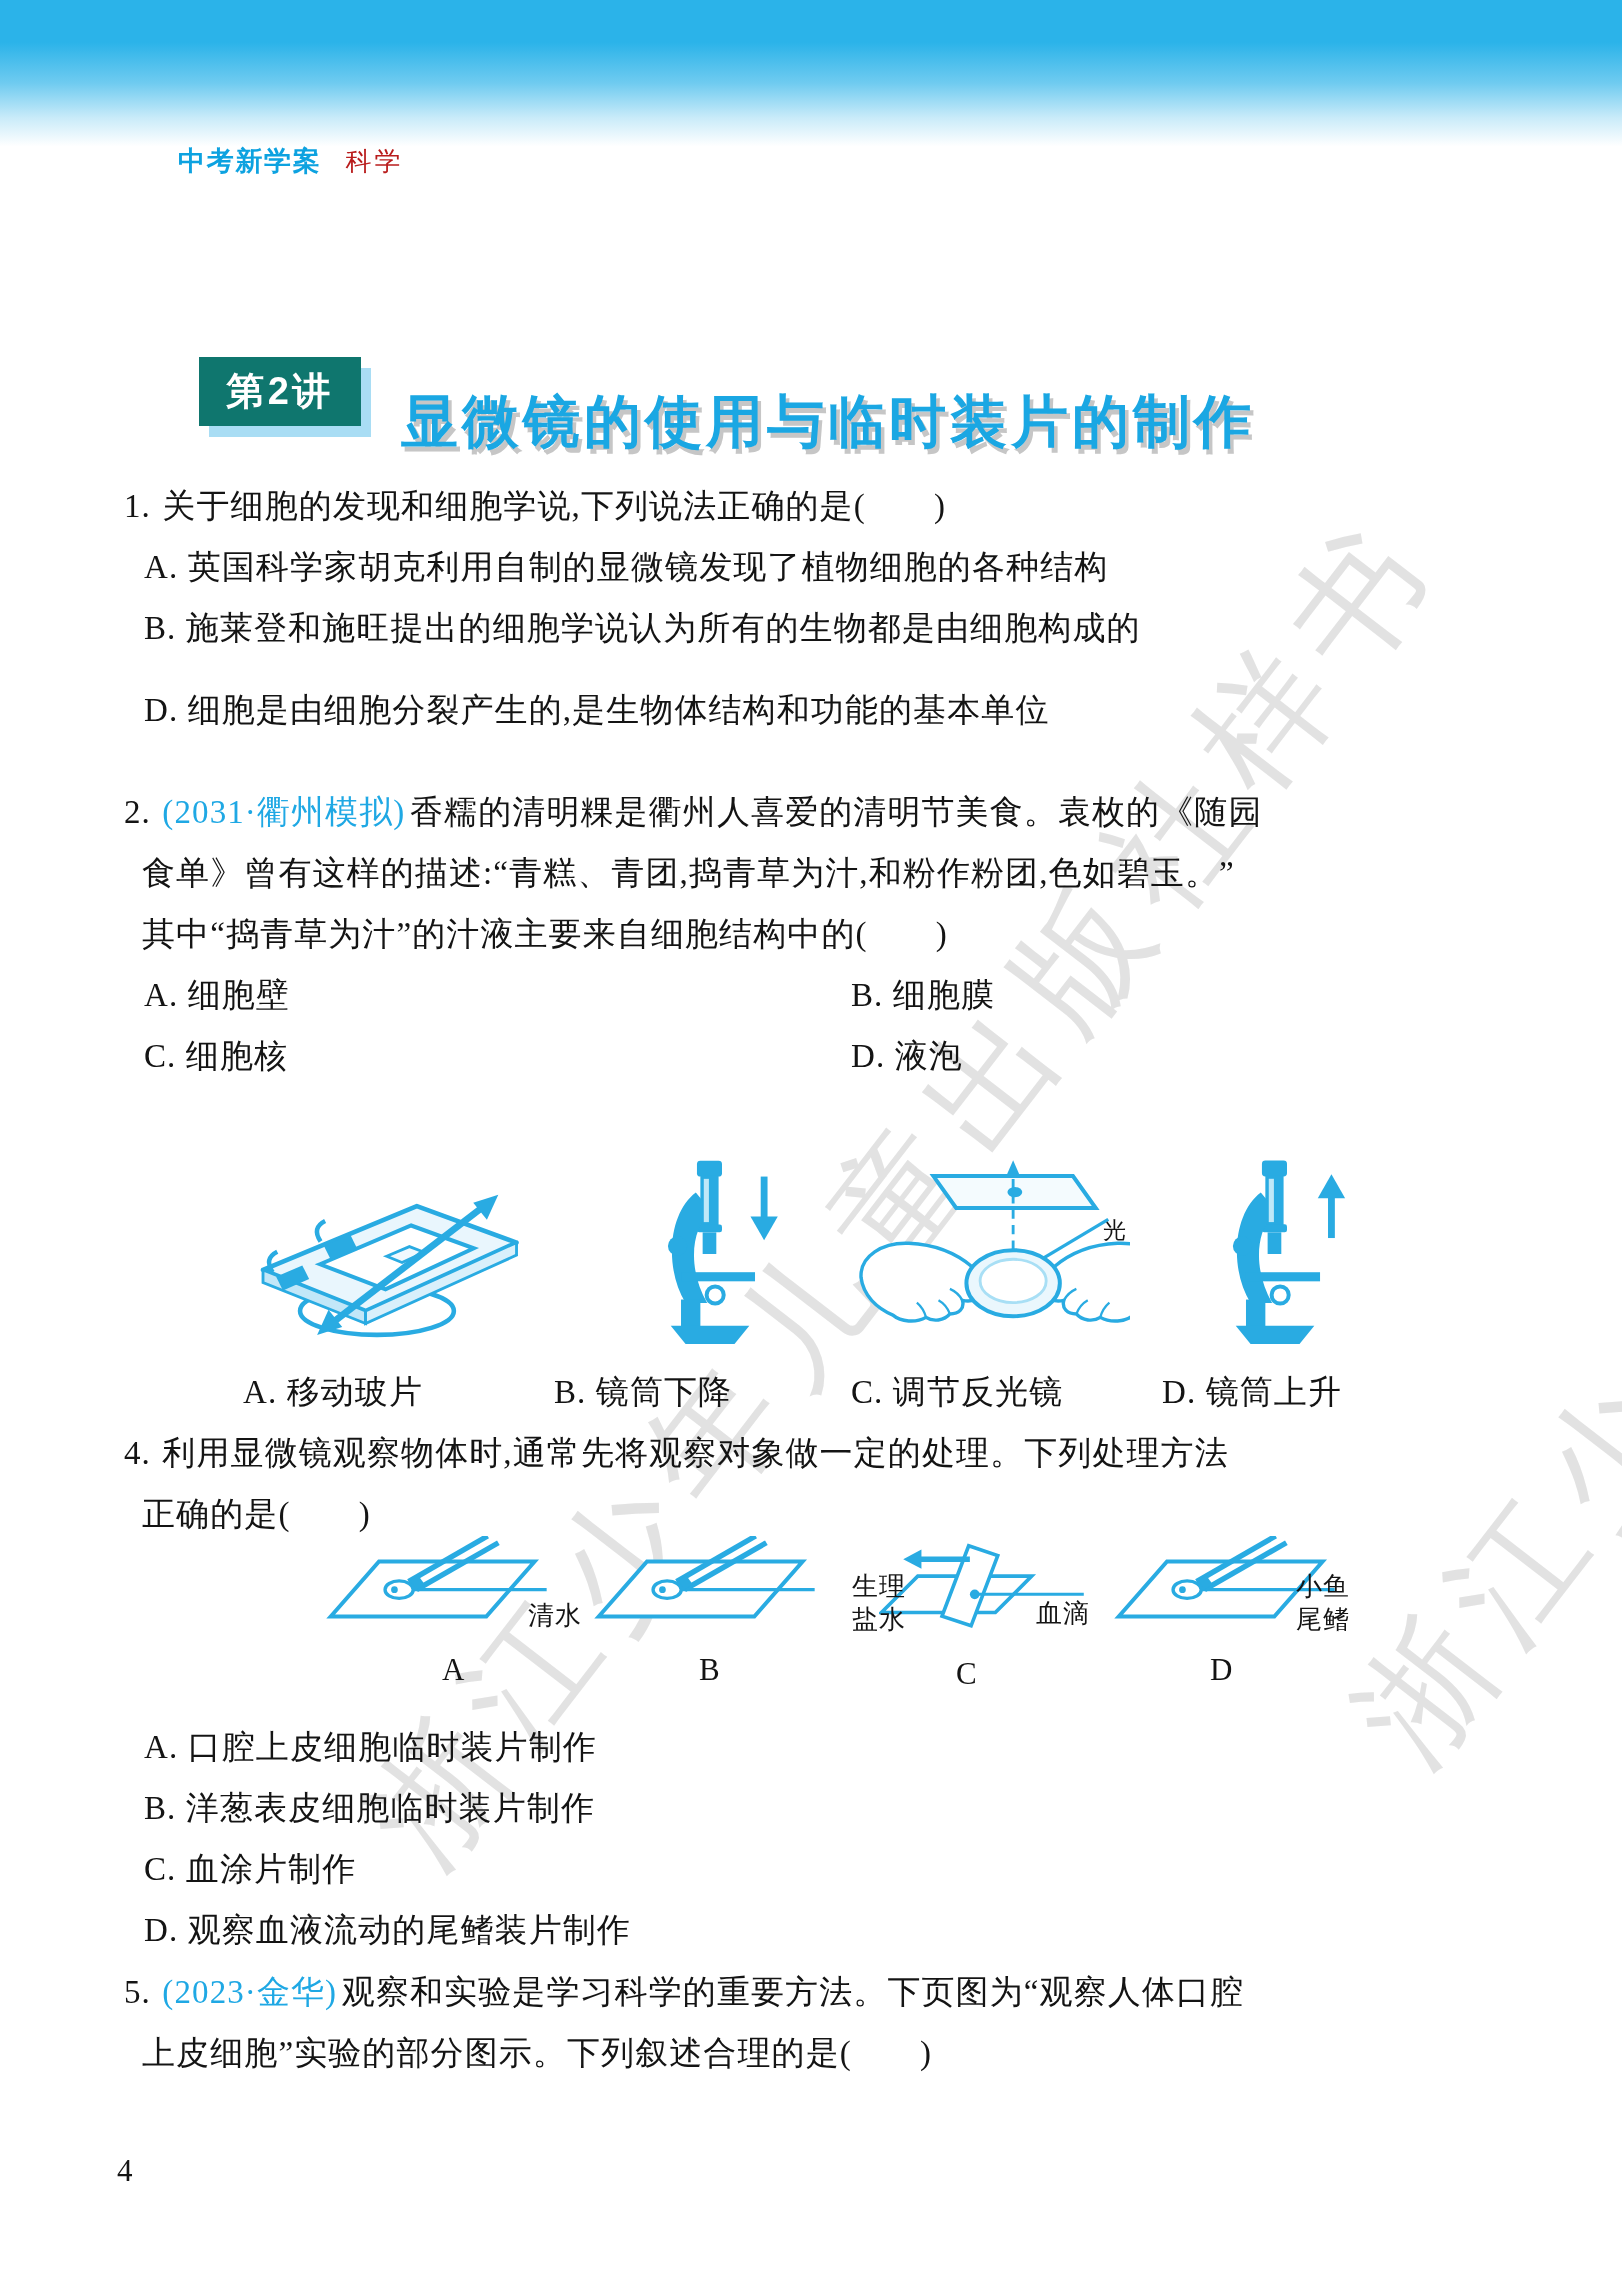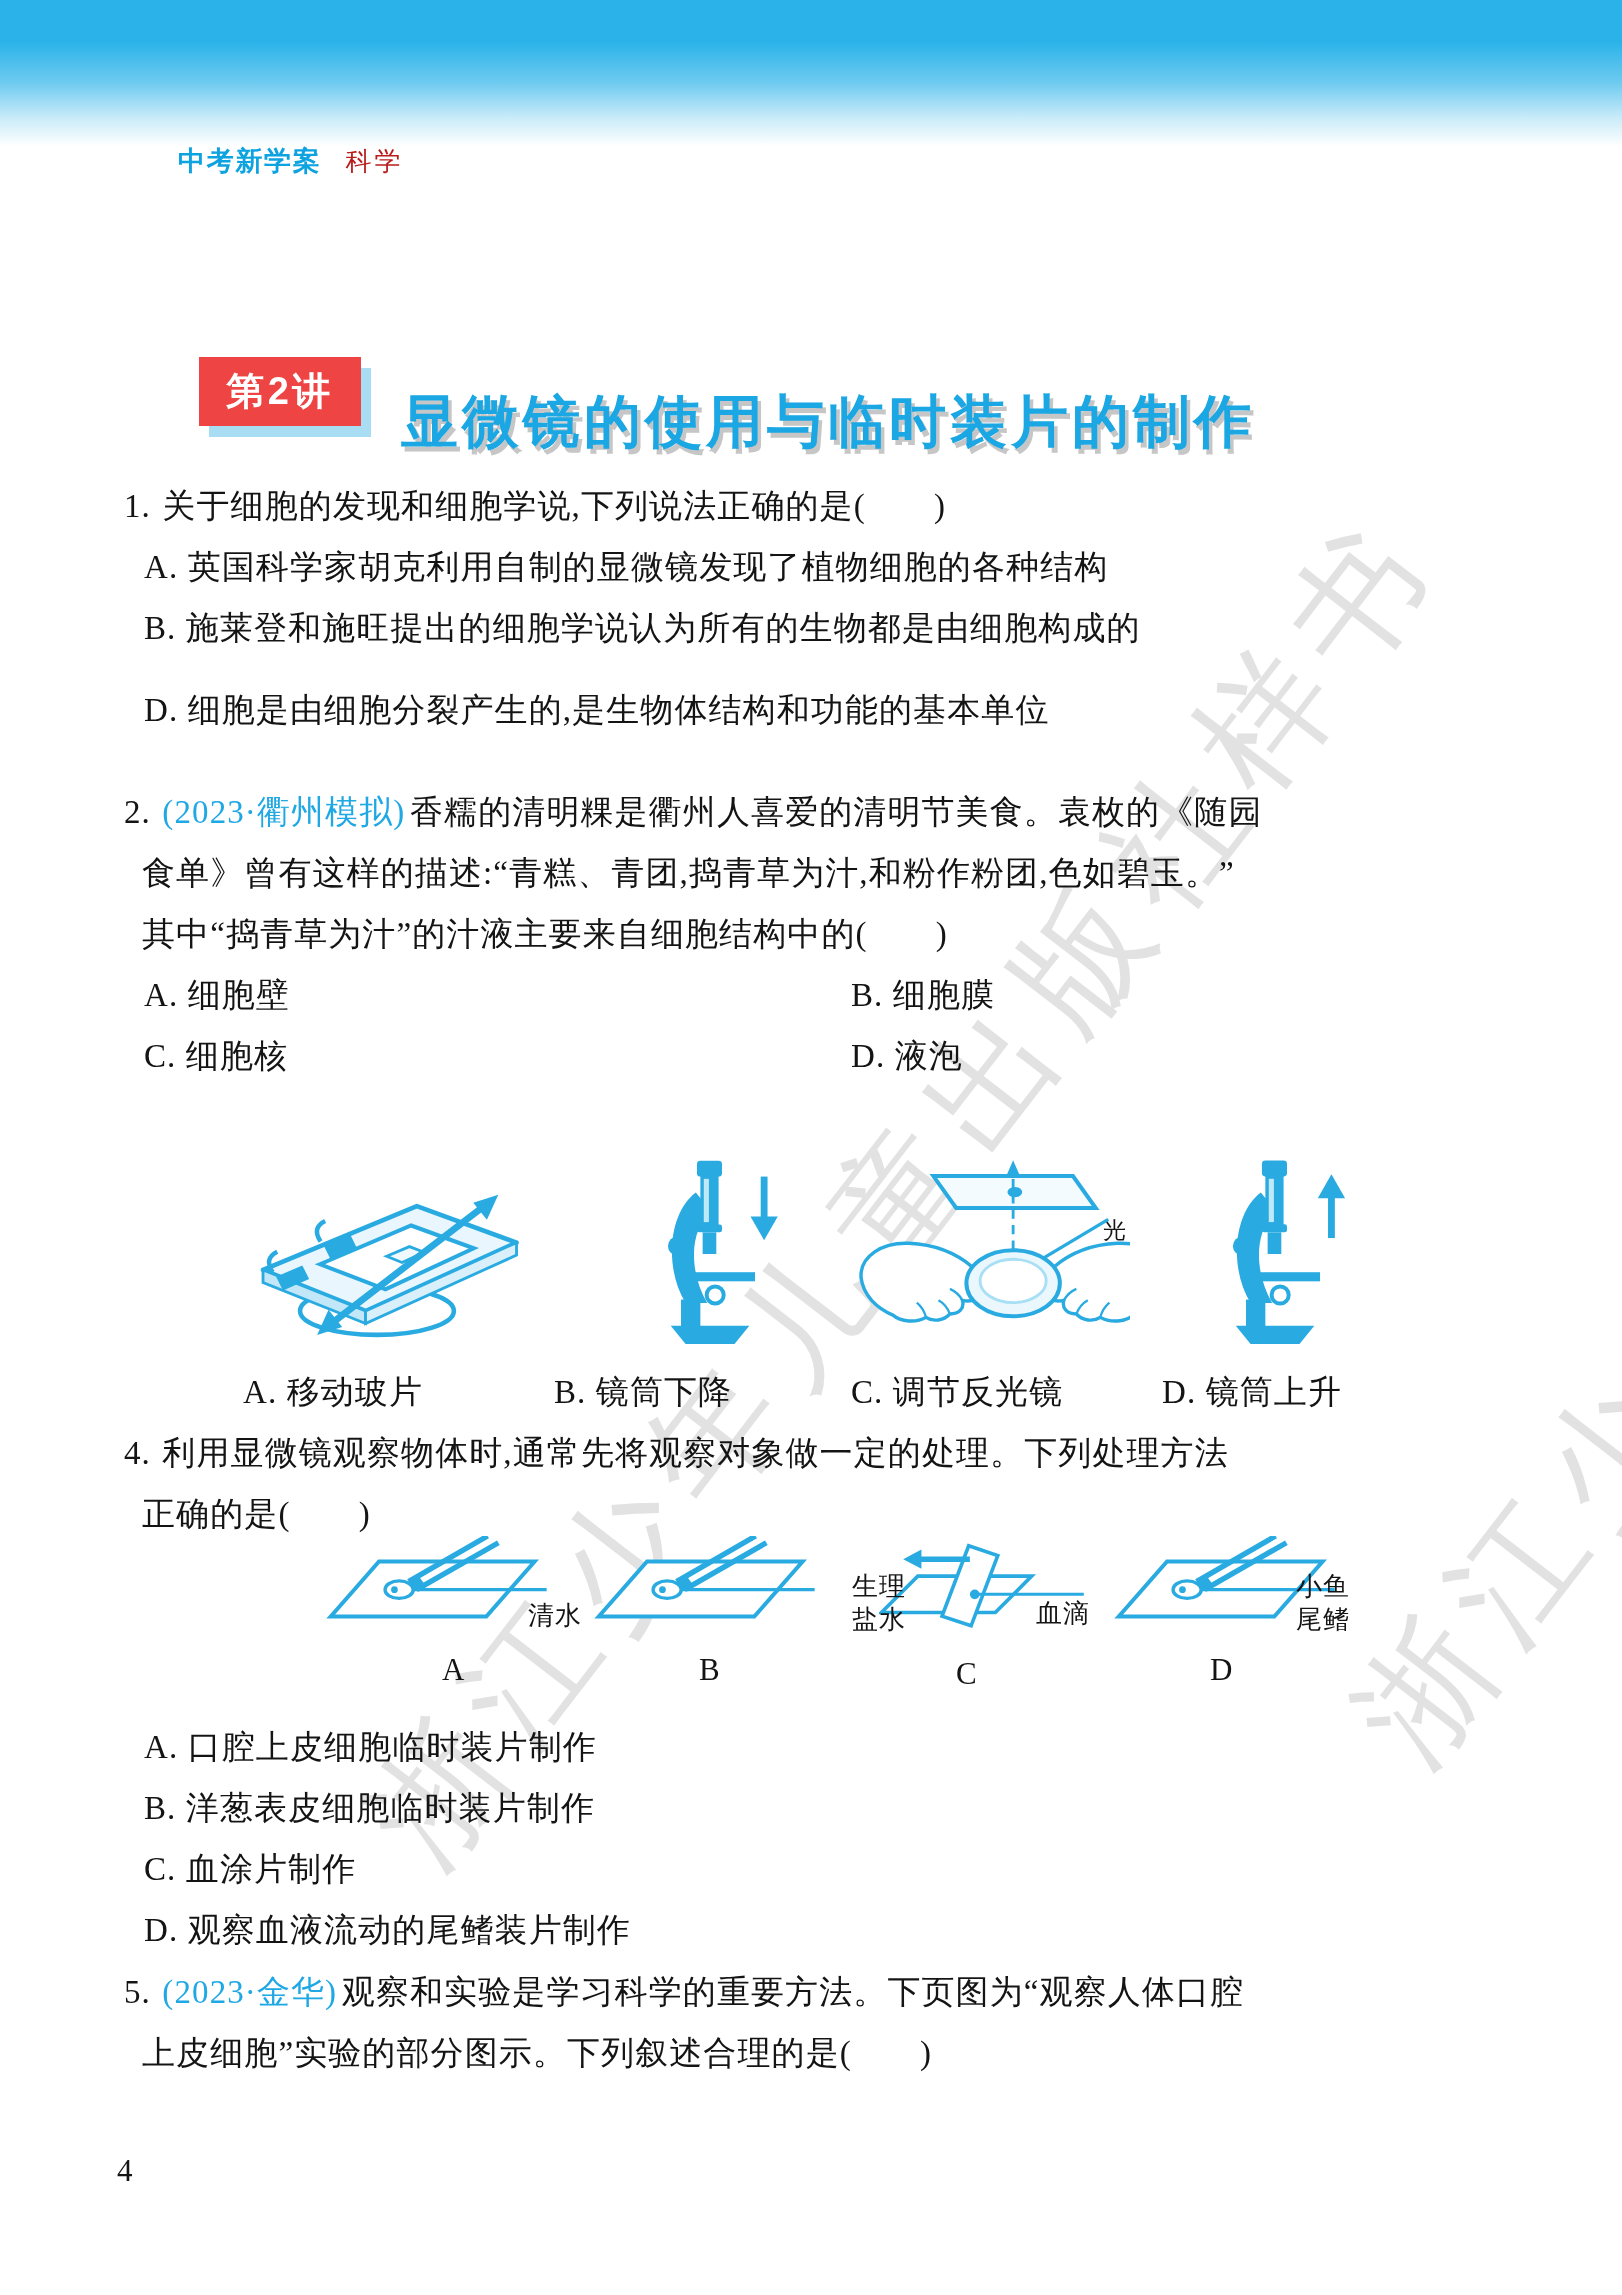"第2讲" .badge { background: #ef4444 -> #0f766e }
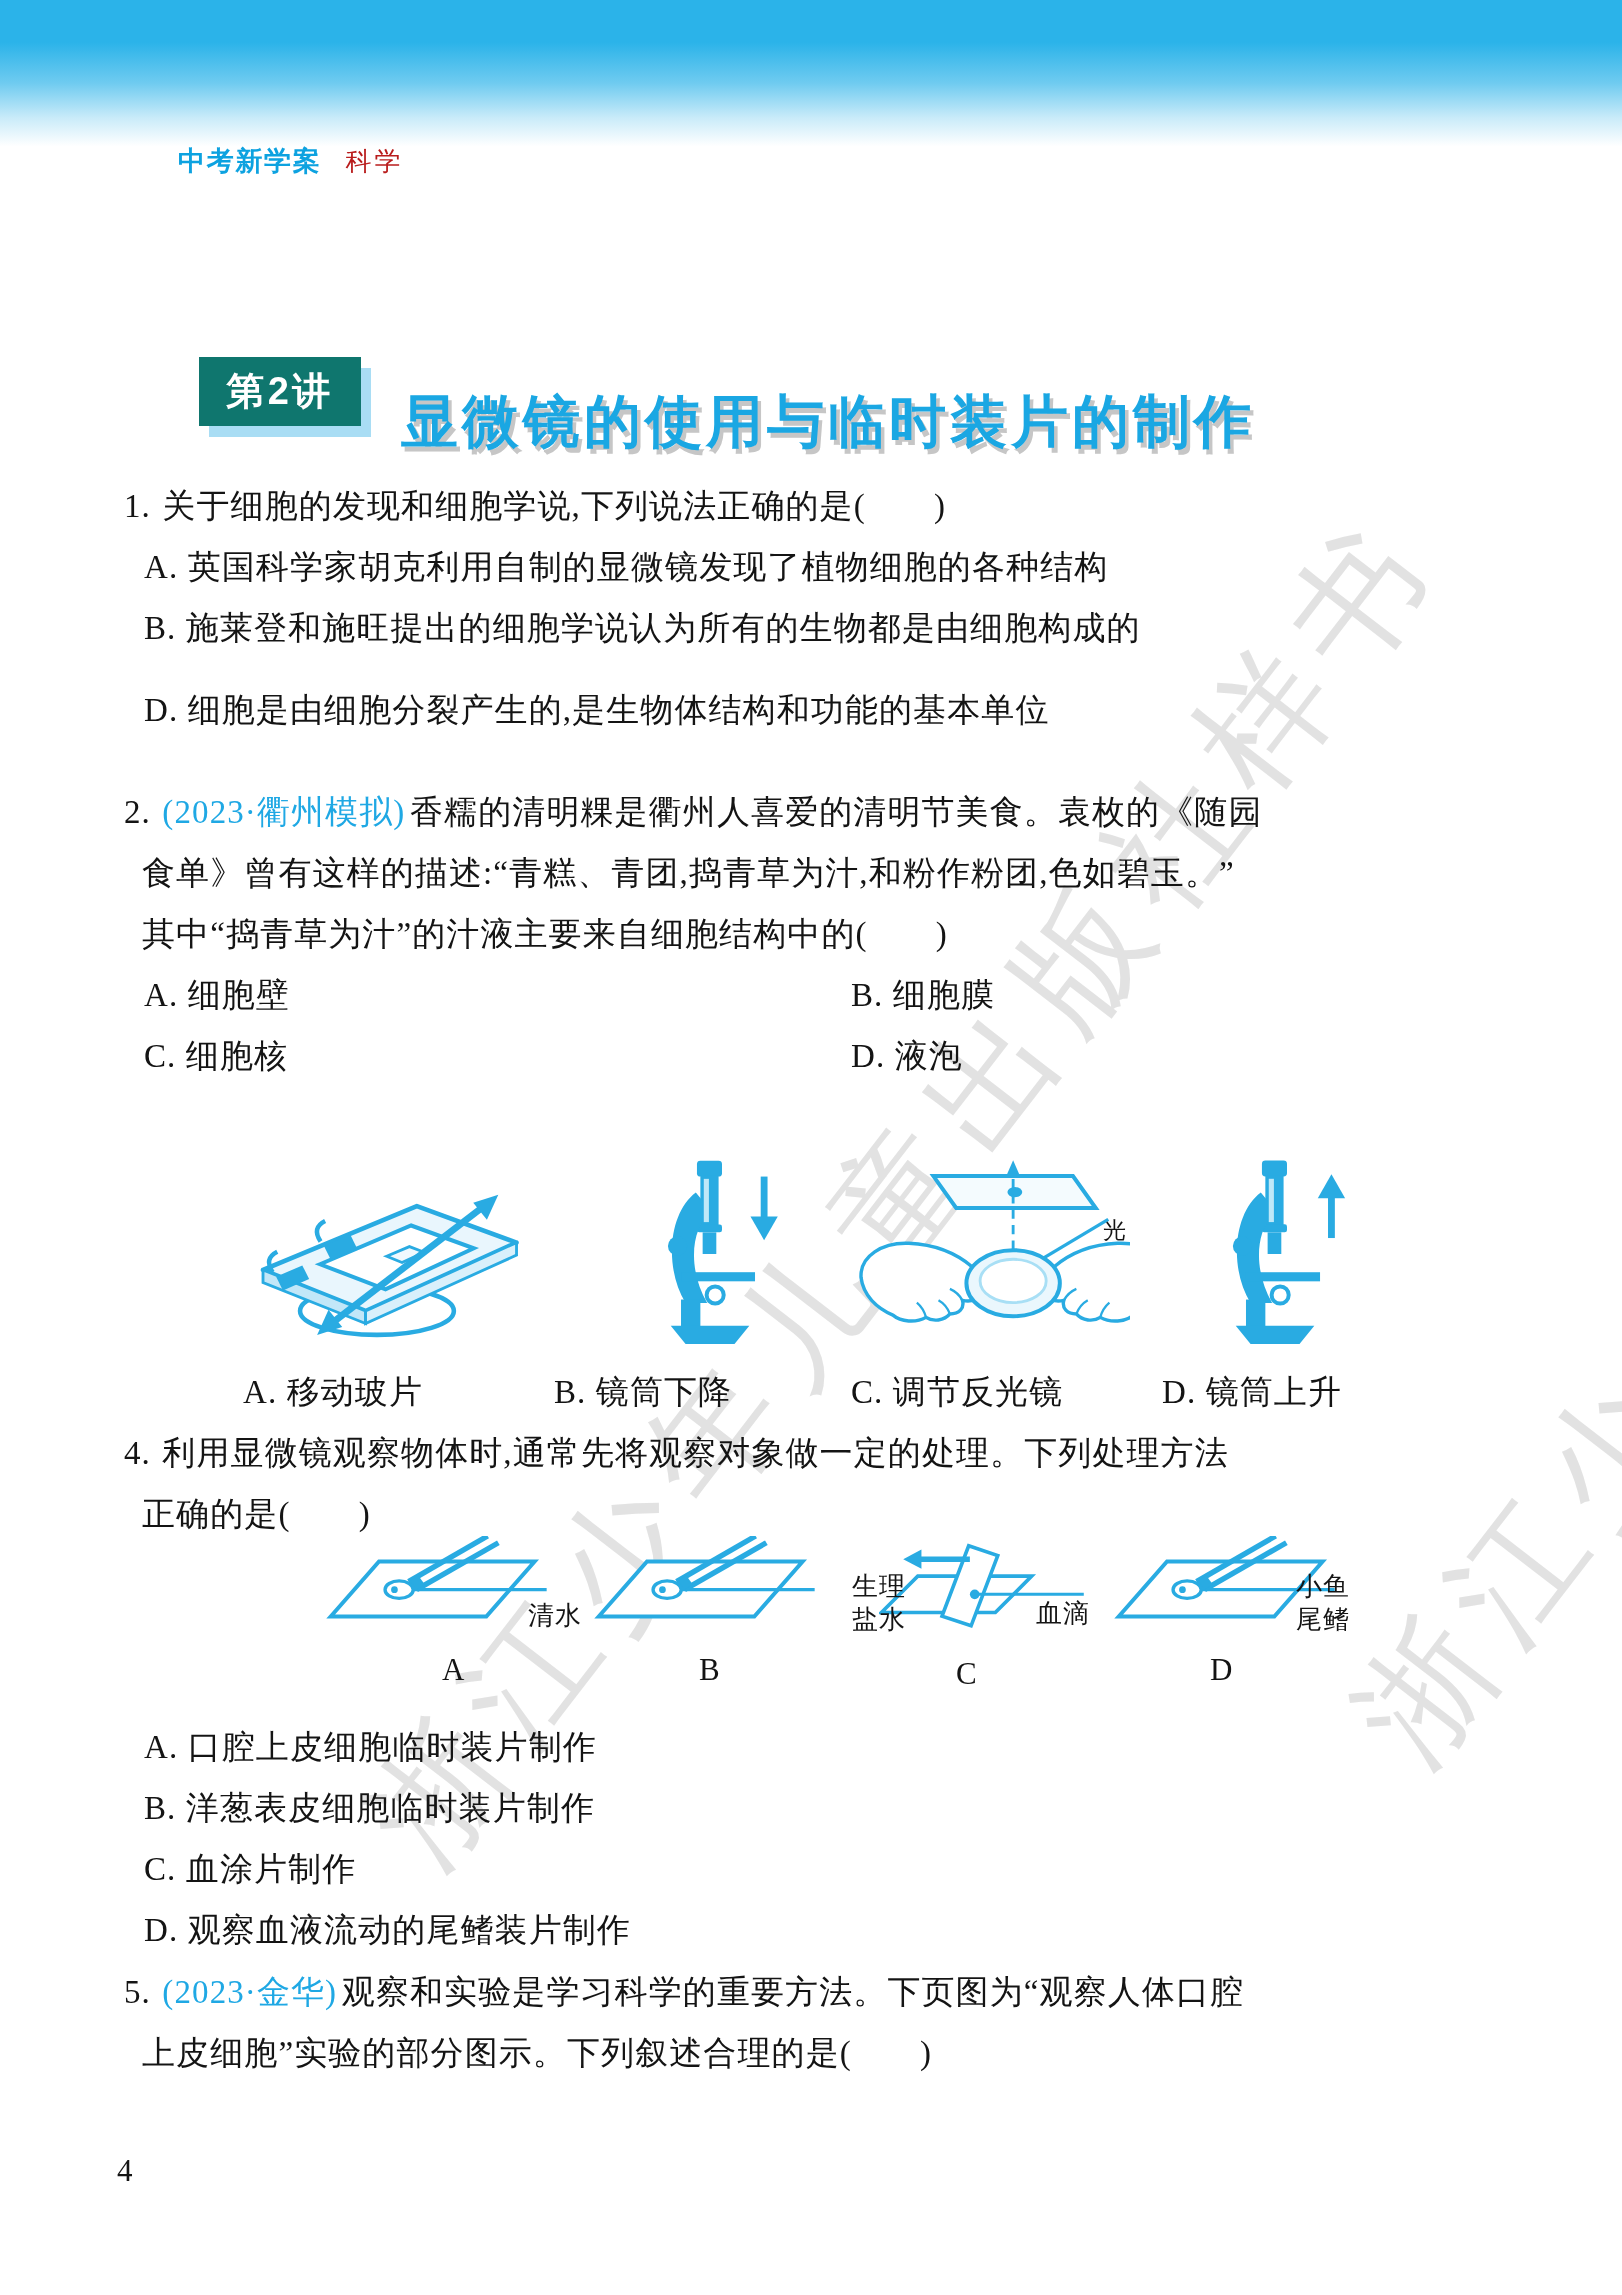"(2023·衢州模拟)" span.tag { text: 2023 -> 2031 }
